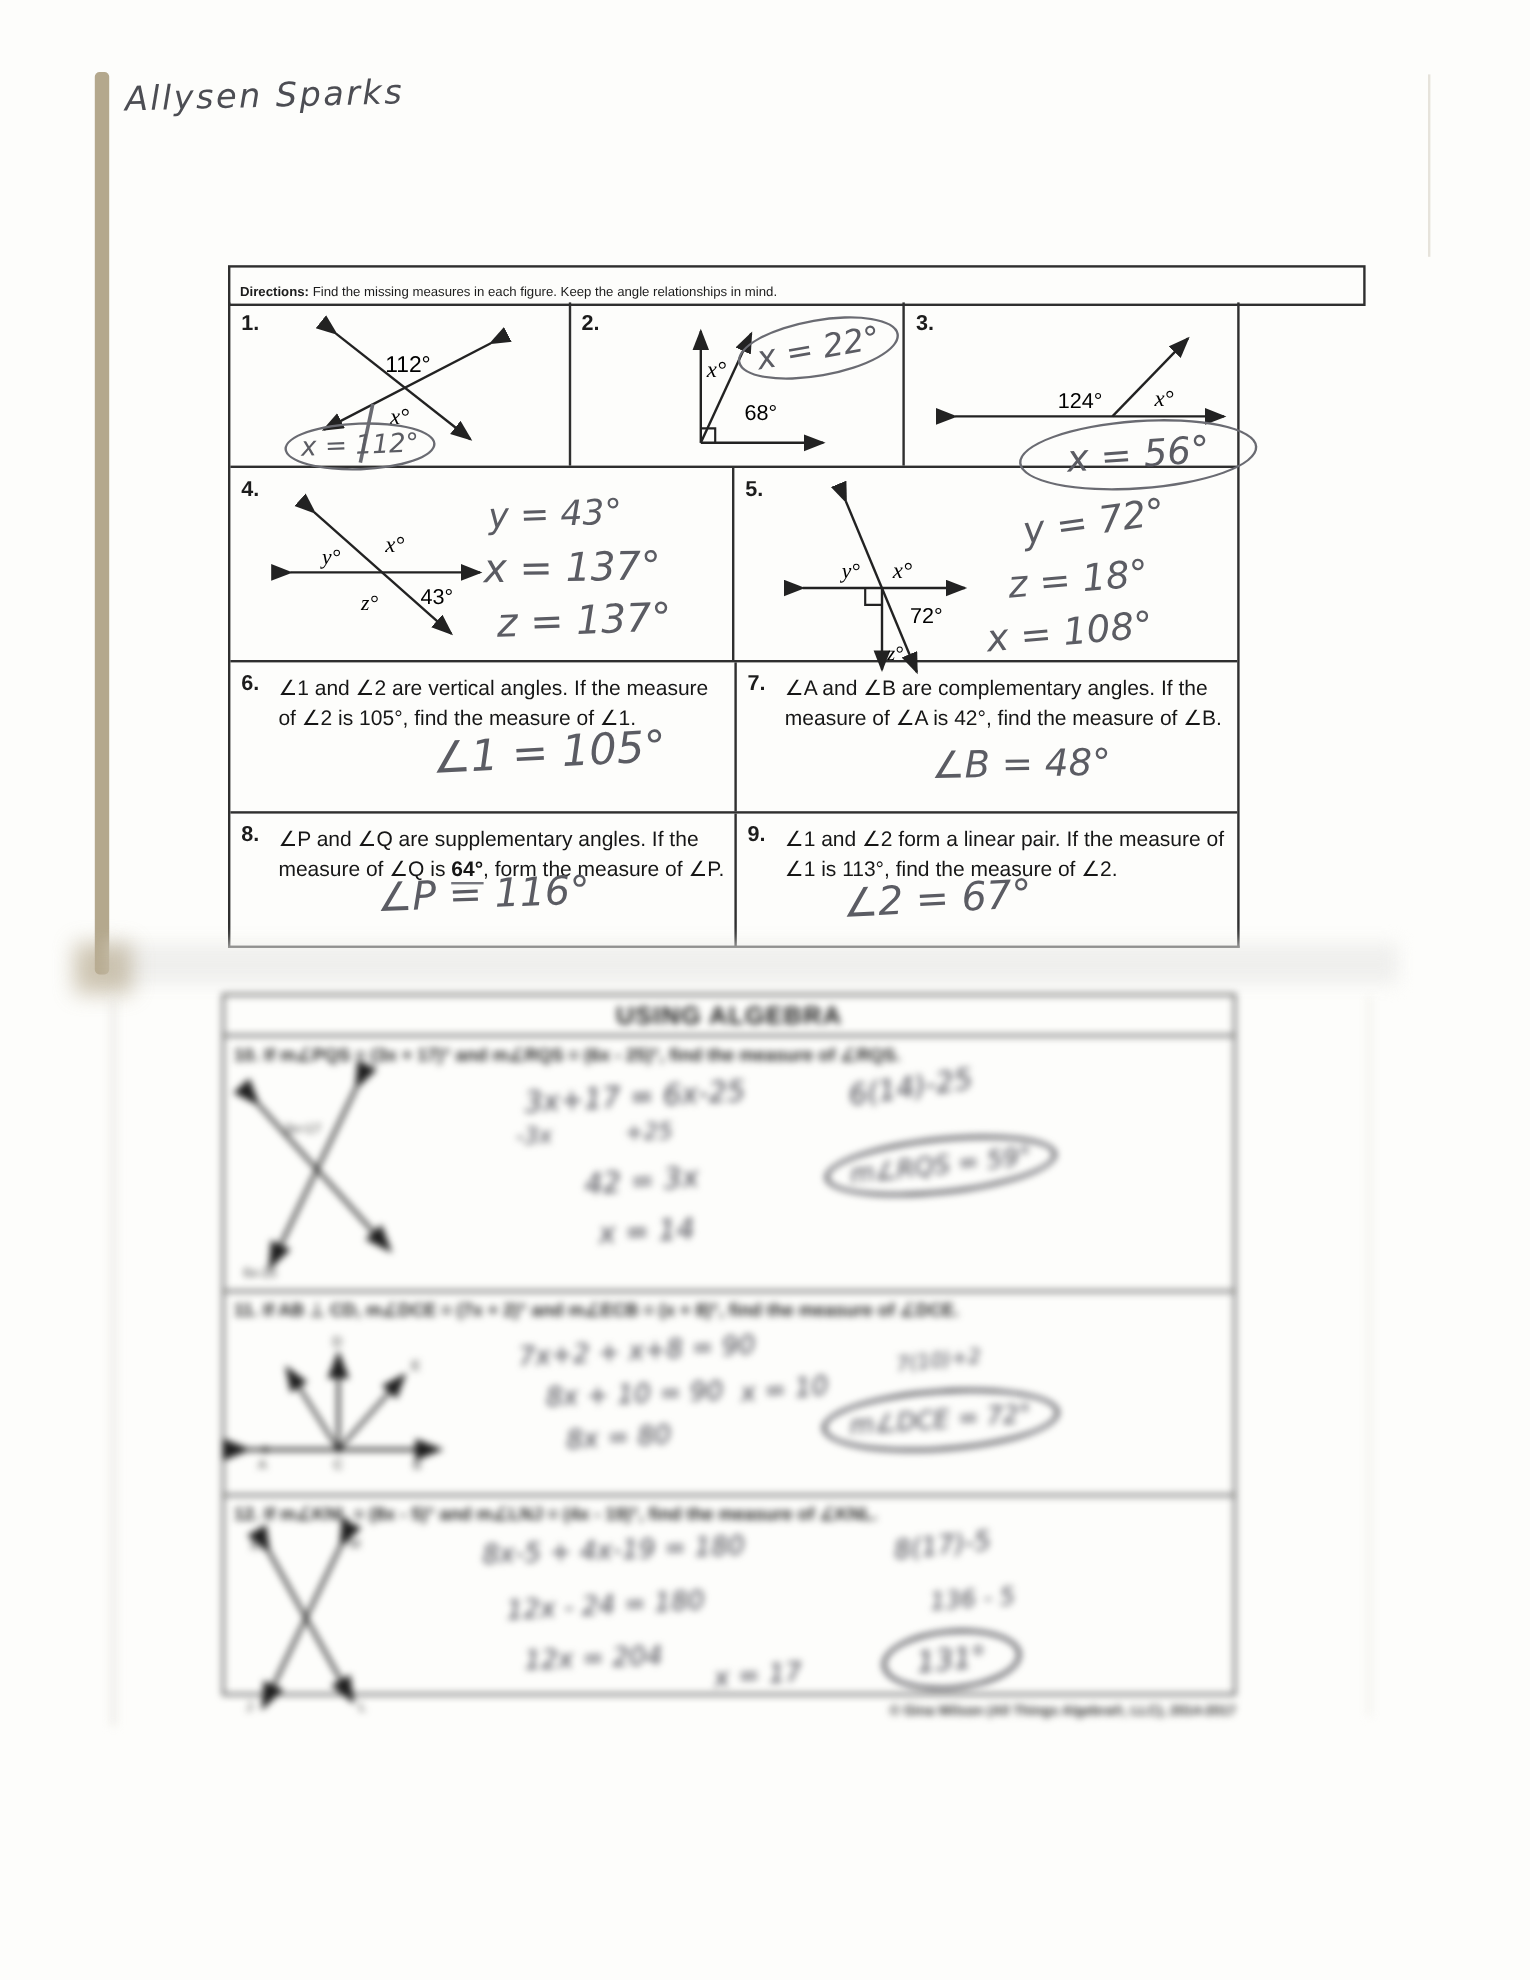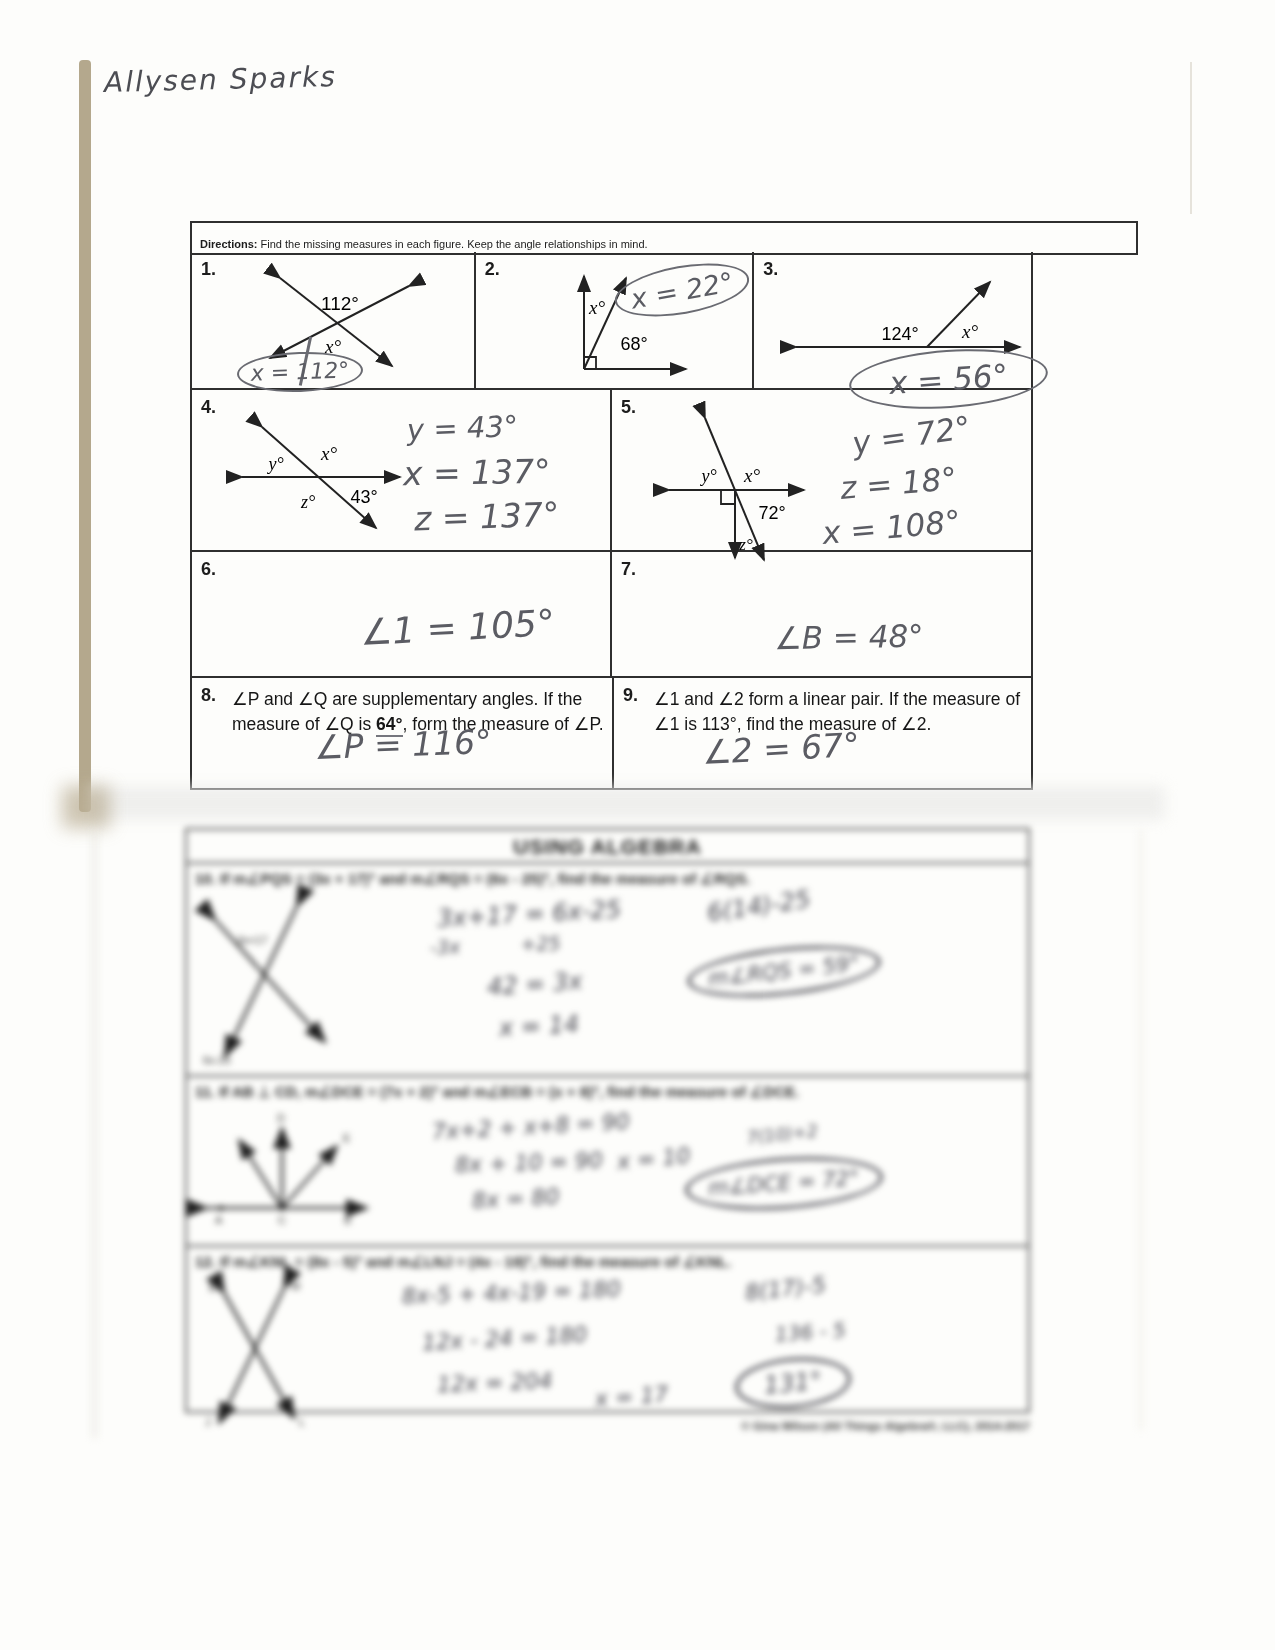"∠1 and ∠2 are vertical" div.ptext { html: none -> <div>∠1 and ∠2 are vertical angles. If the measure of ∠2 is 105°, find the measure of ∠1.</div> }
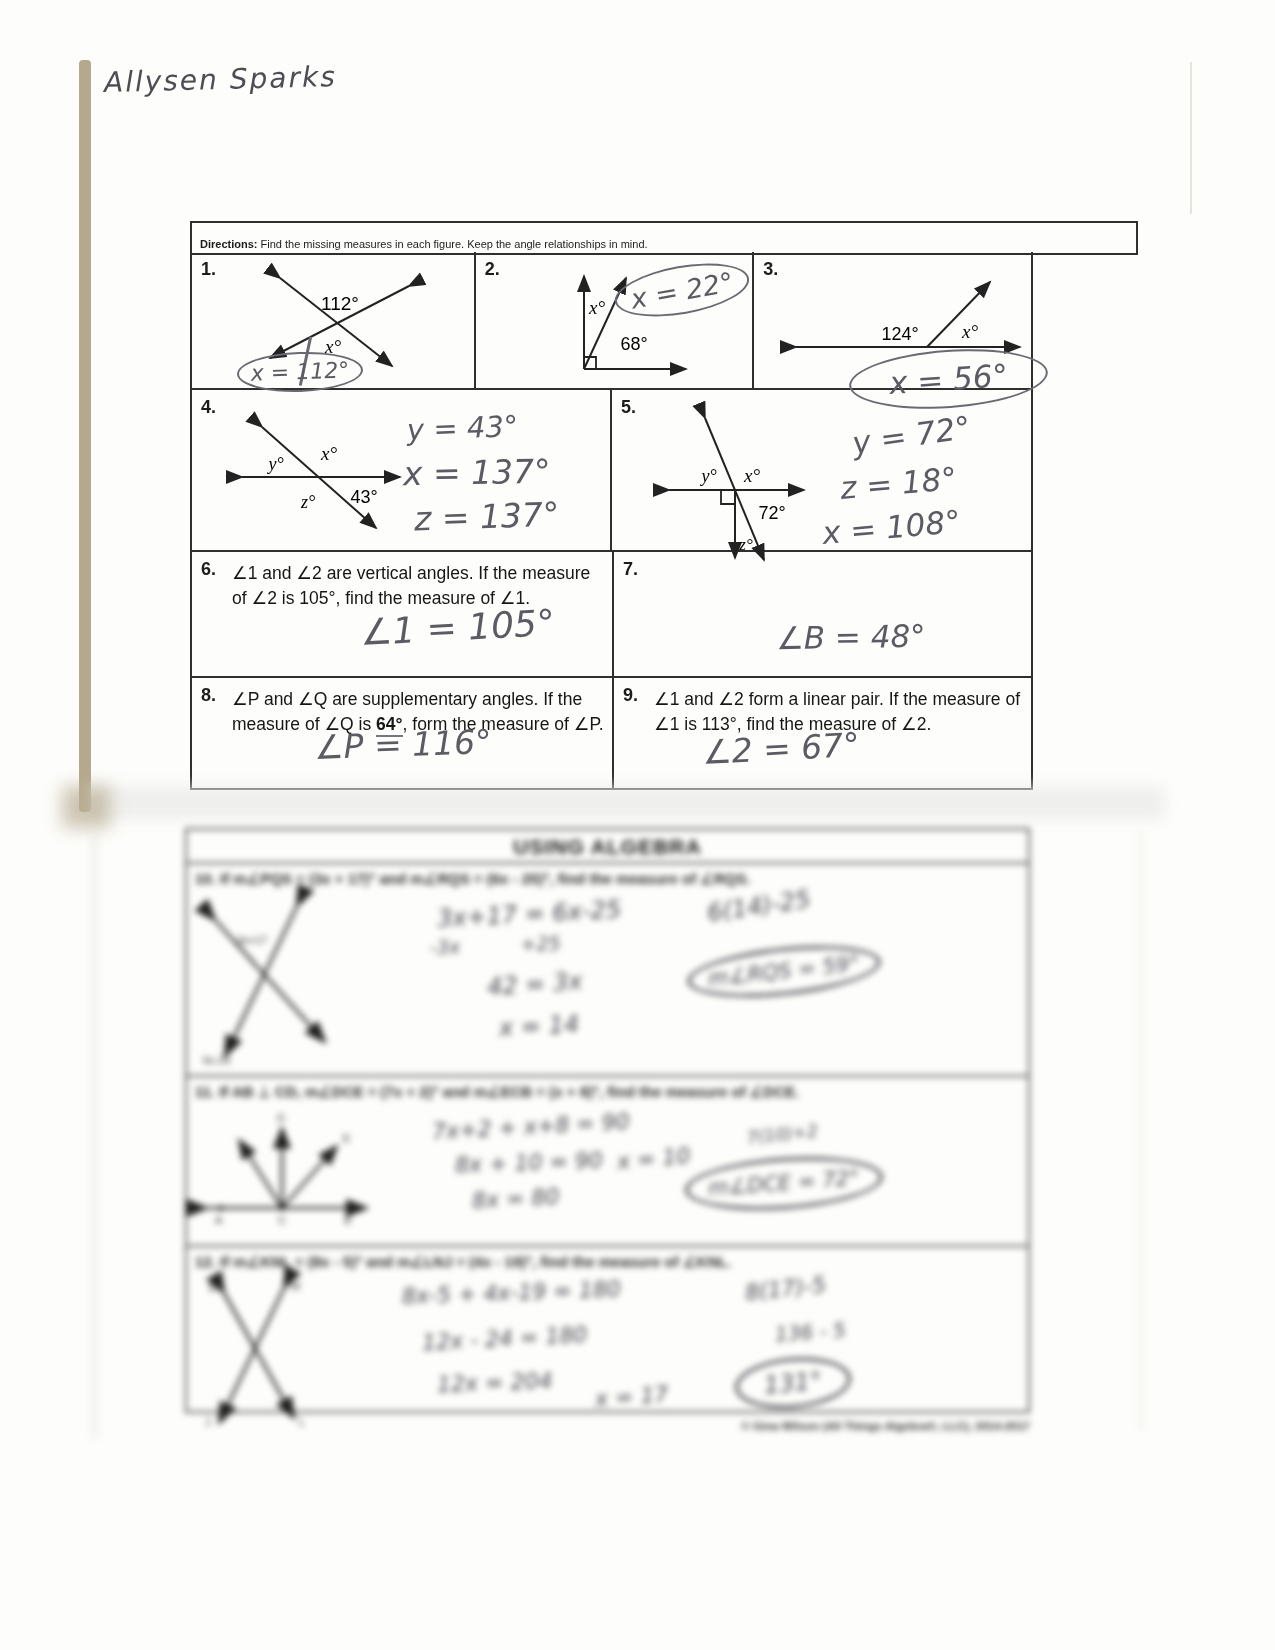"∠A and ∠B are complementary" div.ptext { html: none -> <div>∠A and ∠B are complementary angles. If the measure of ∠A is 42°, find the measure of ∠B.</div> }
